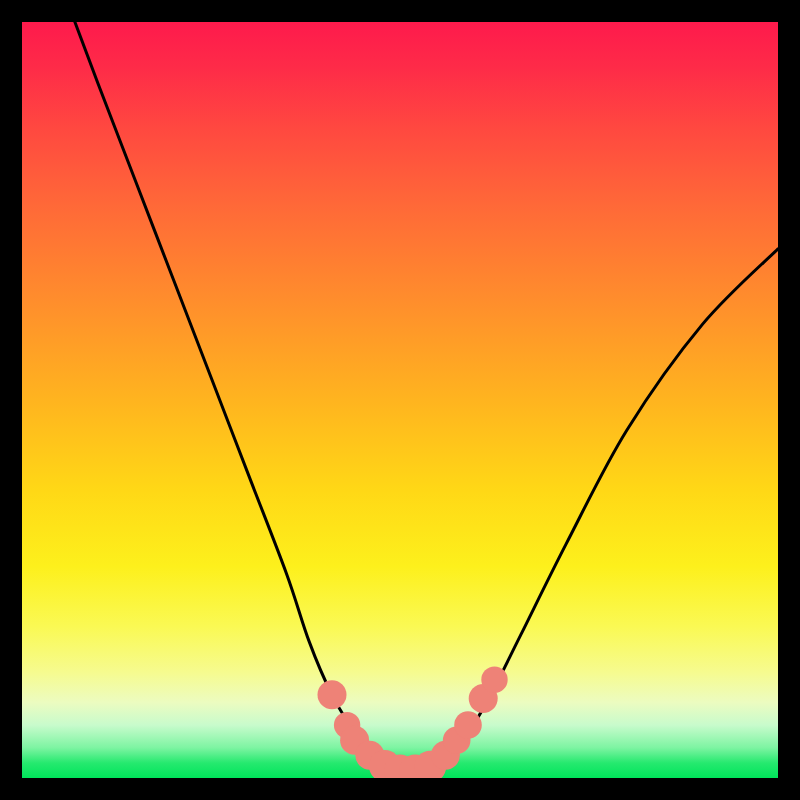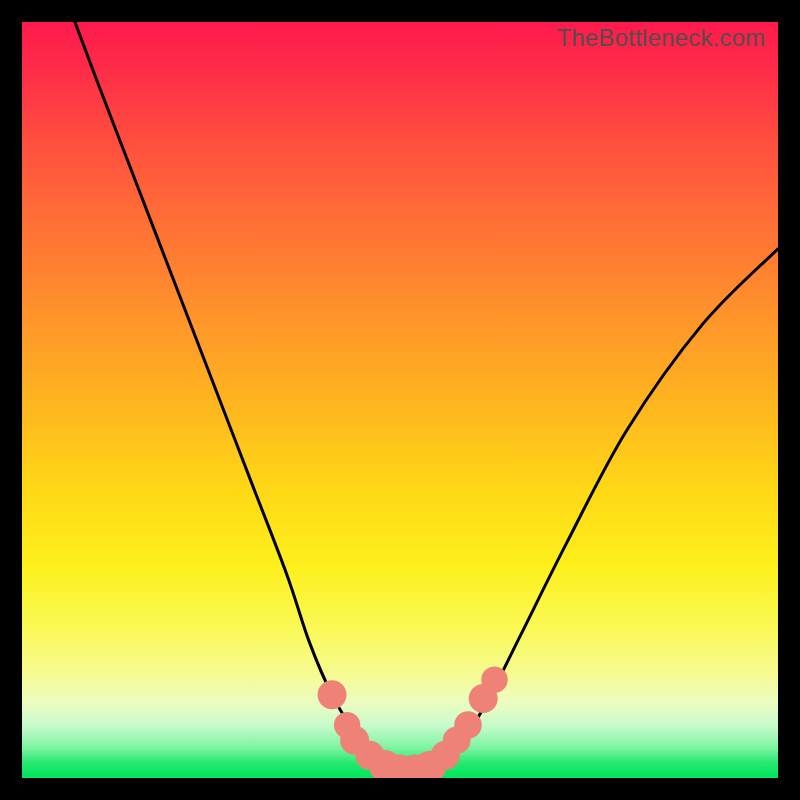"TheBottleneck.com" div.watermark { html: <div>TheBottleneck.com</div> -> none }
